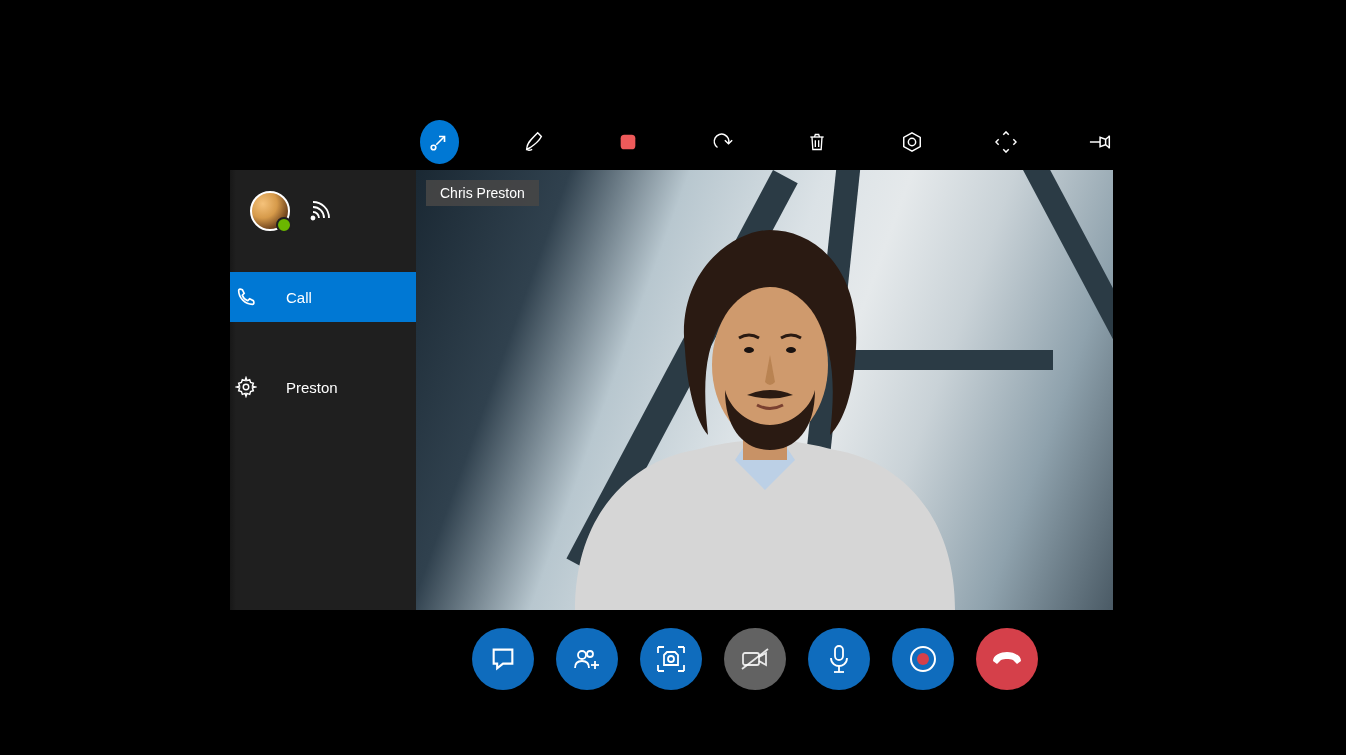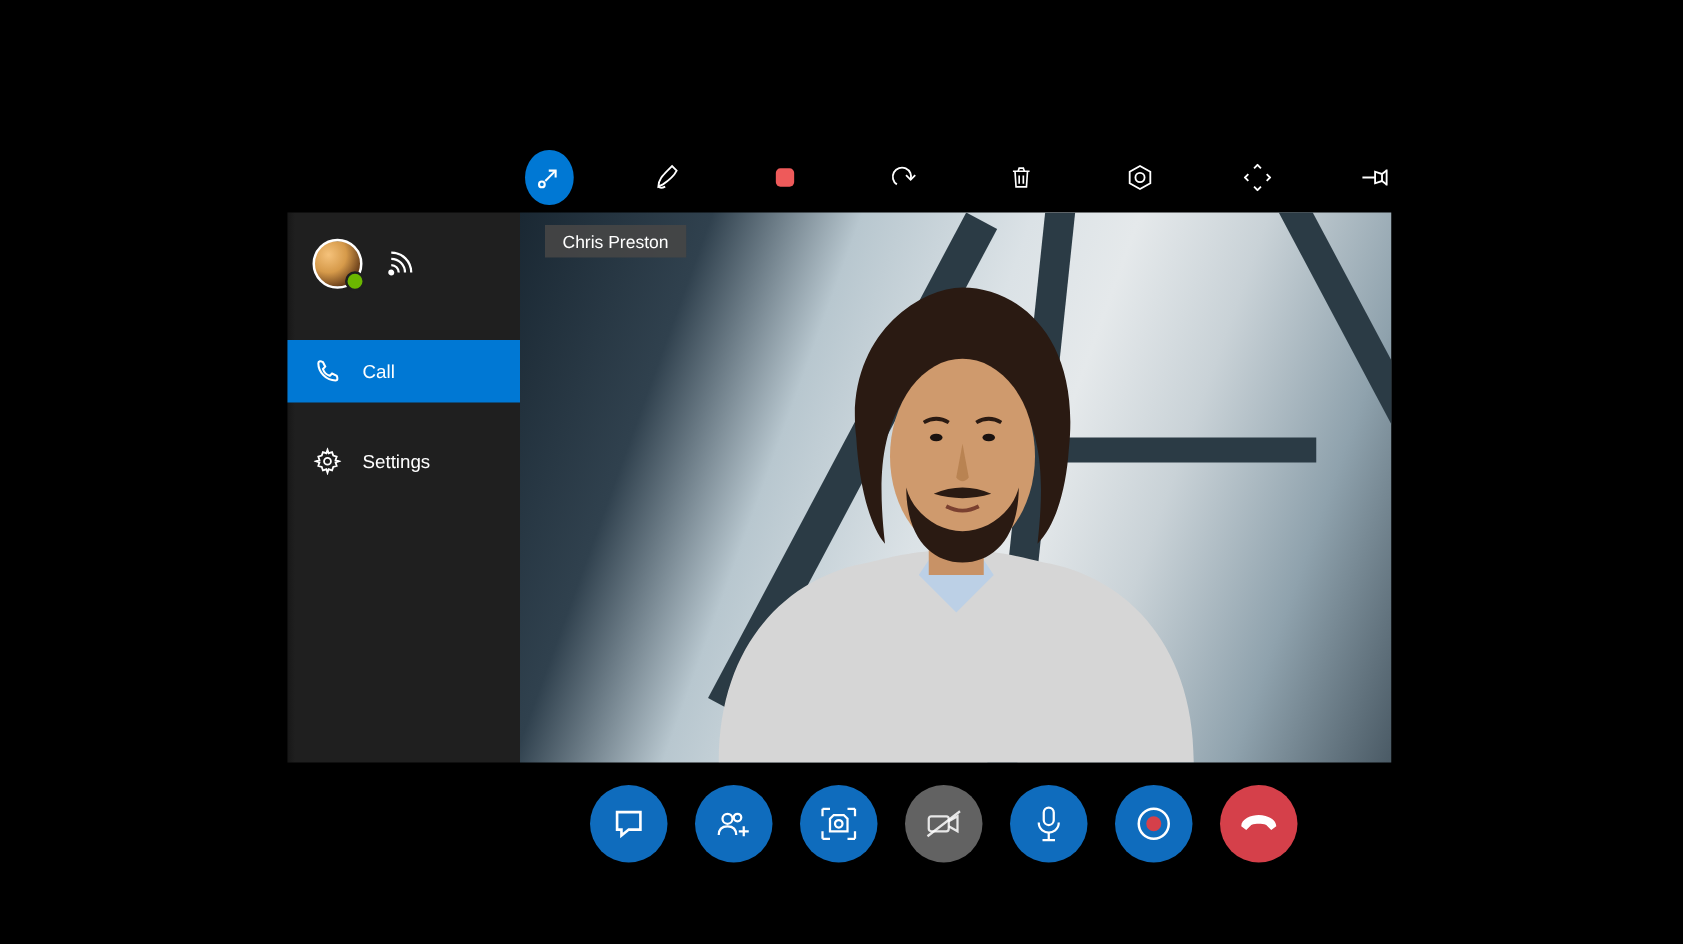"Chris Preston" .name-tag { left: 20px -> 10px }
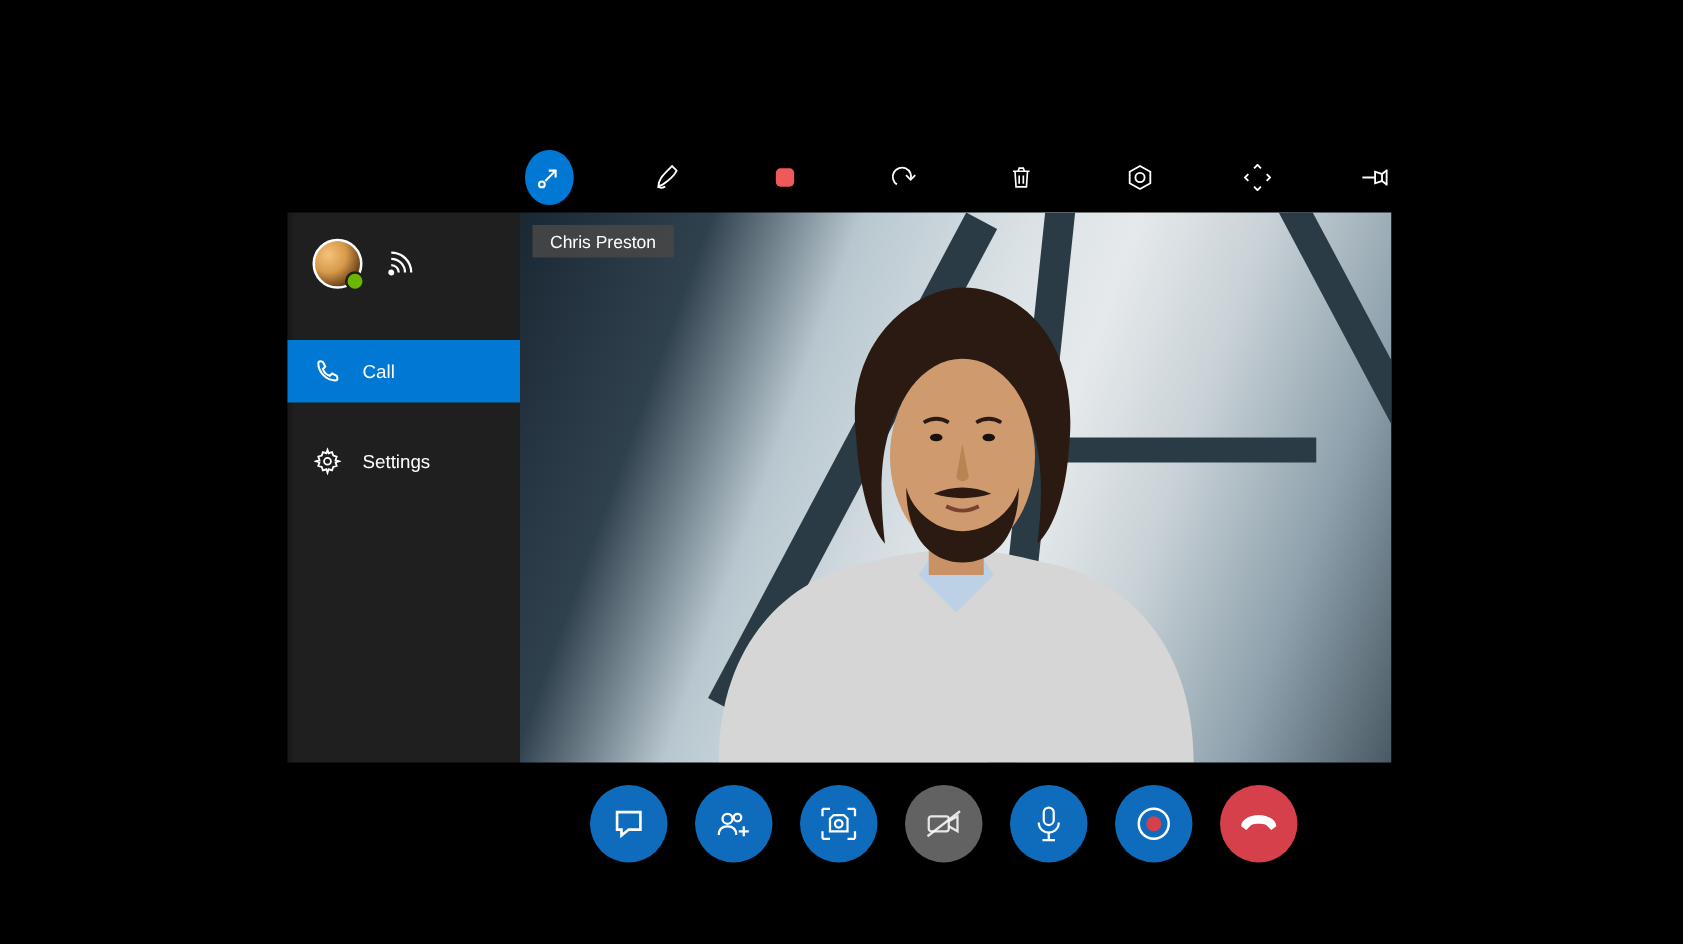"Call" .nav-item { gap: 16px -> 28px; margin-bottom: 12px -> 30px; padding-left: 20px -> 4px }
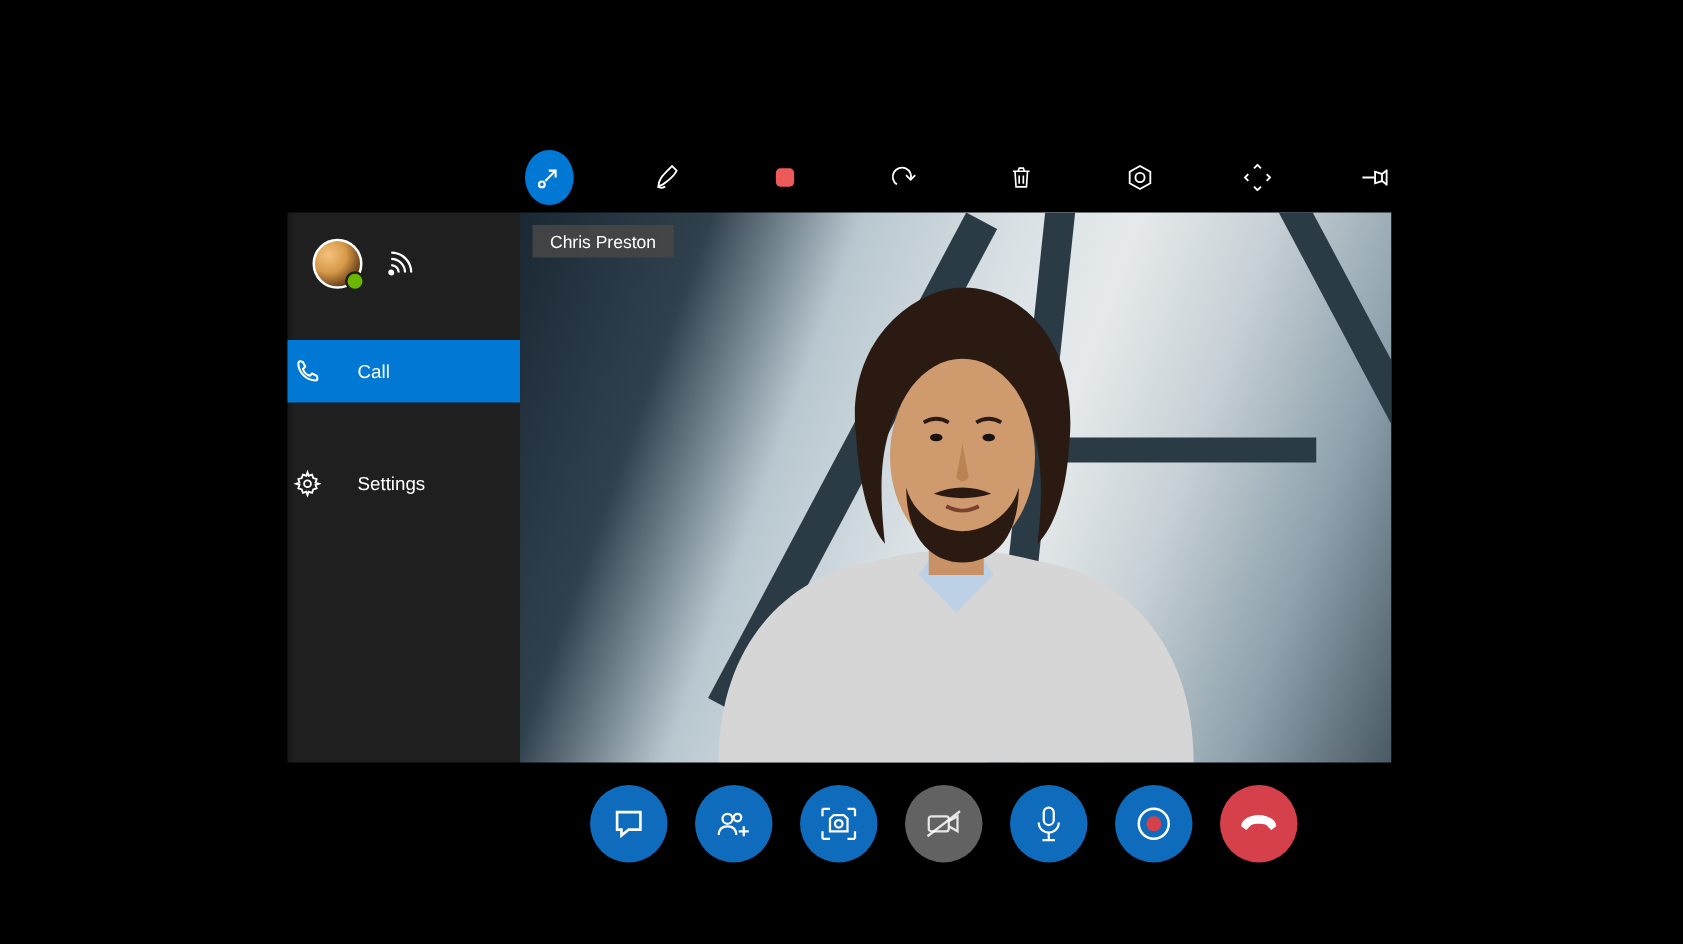"Settings" span { text: Settings -> Preston }
